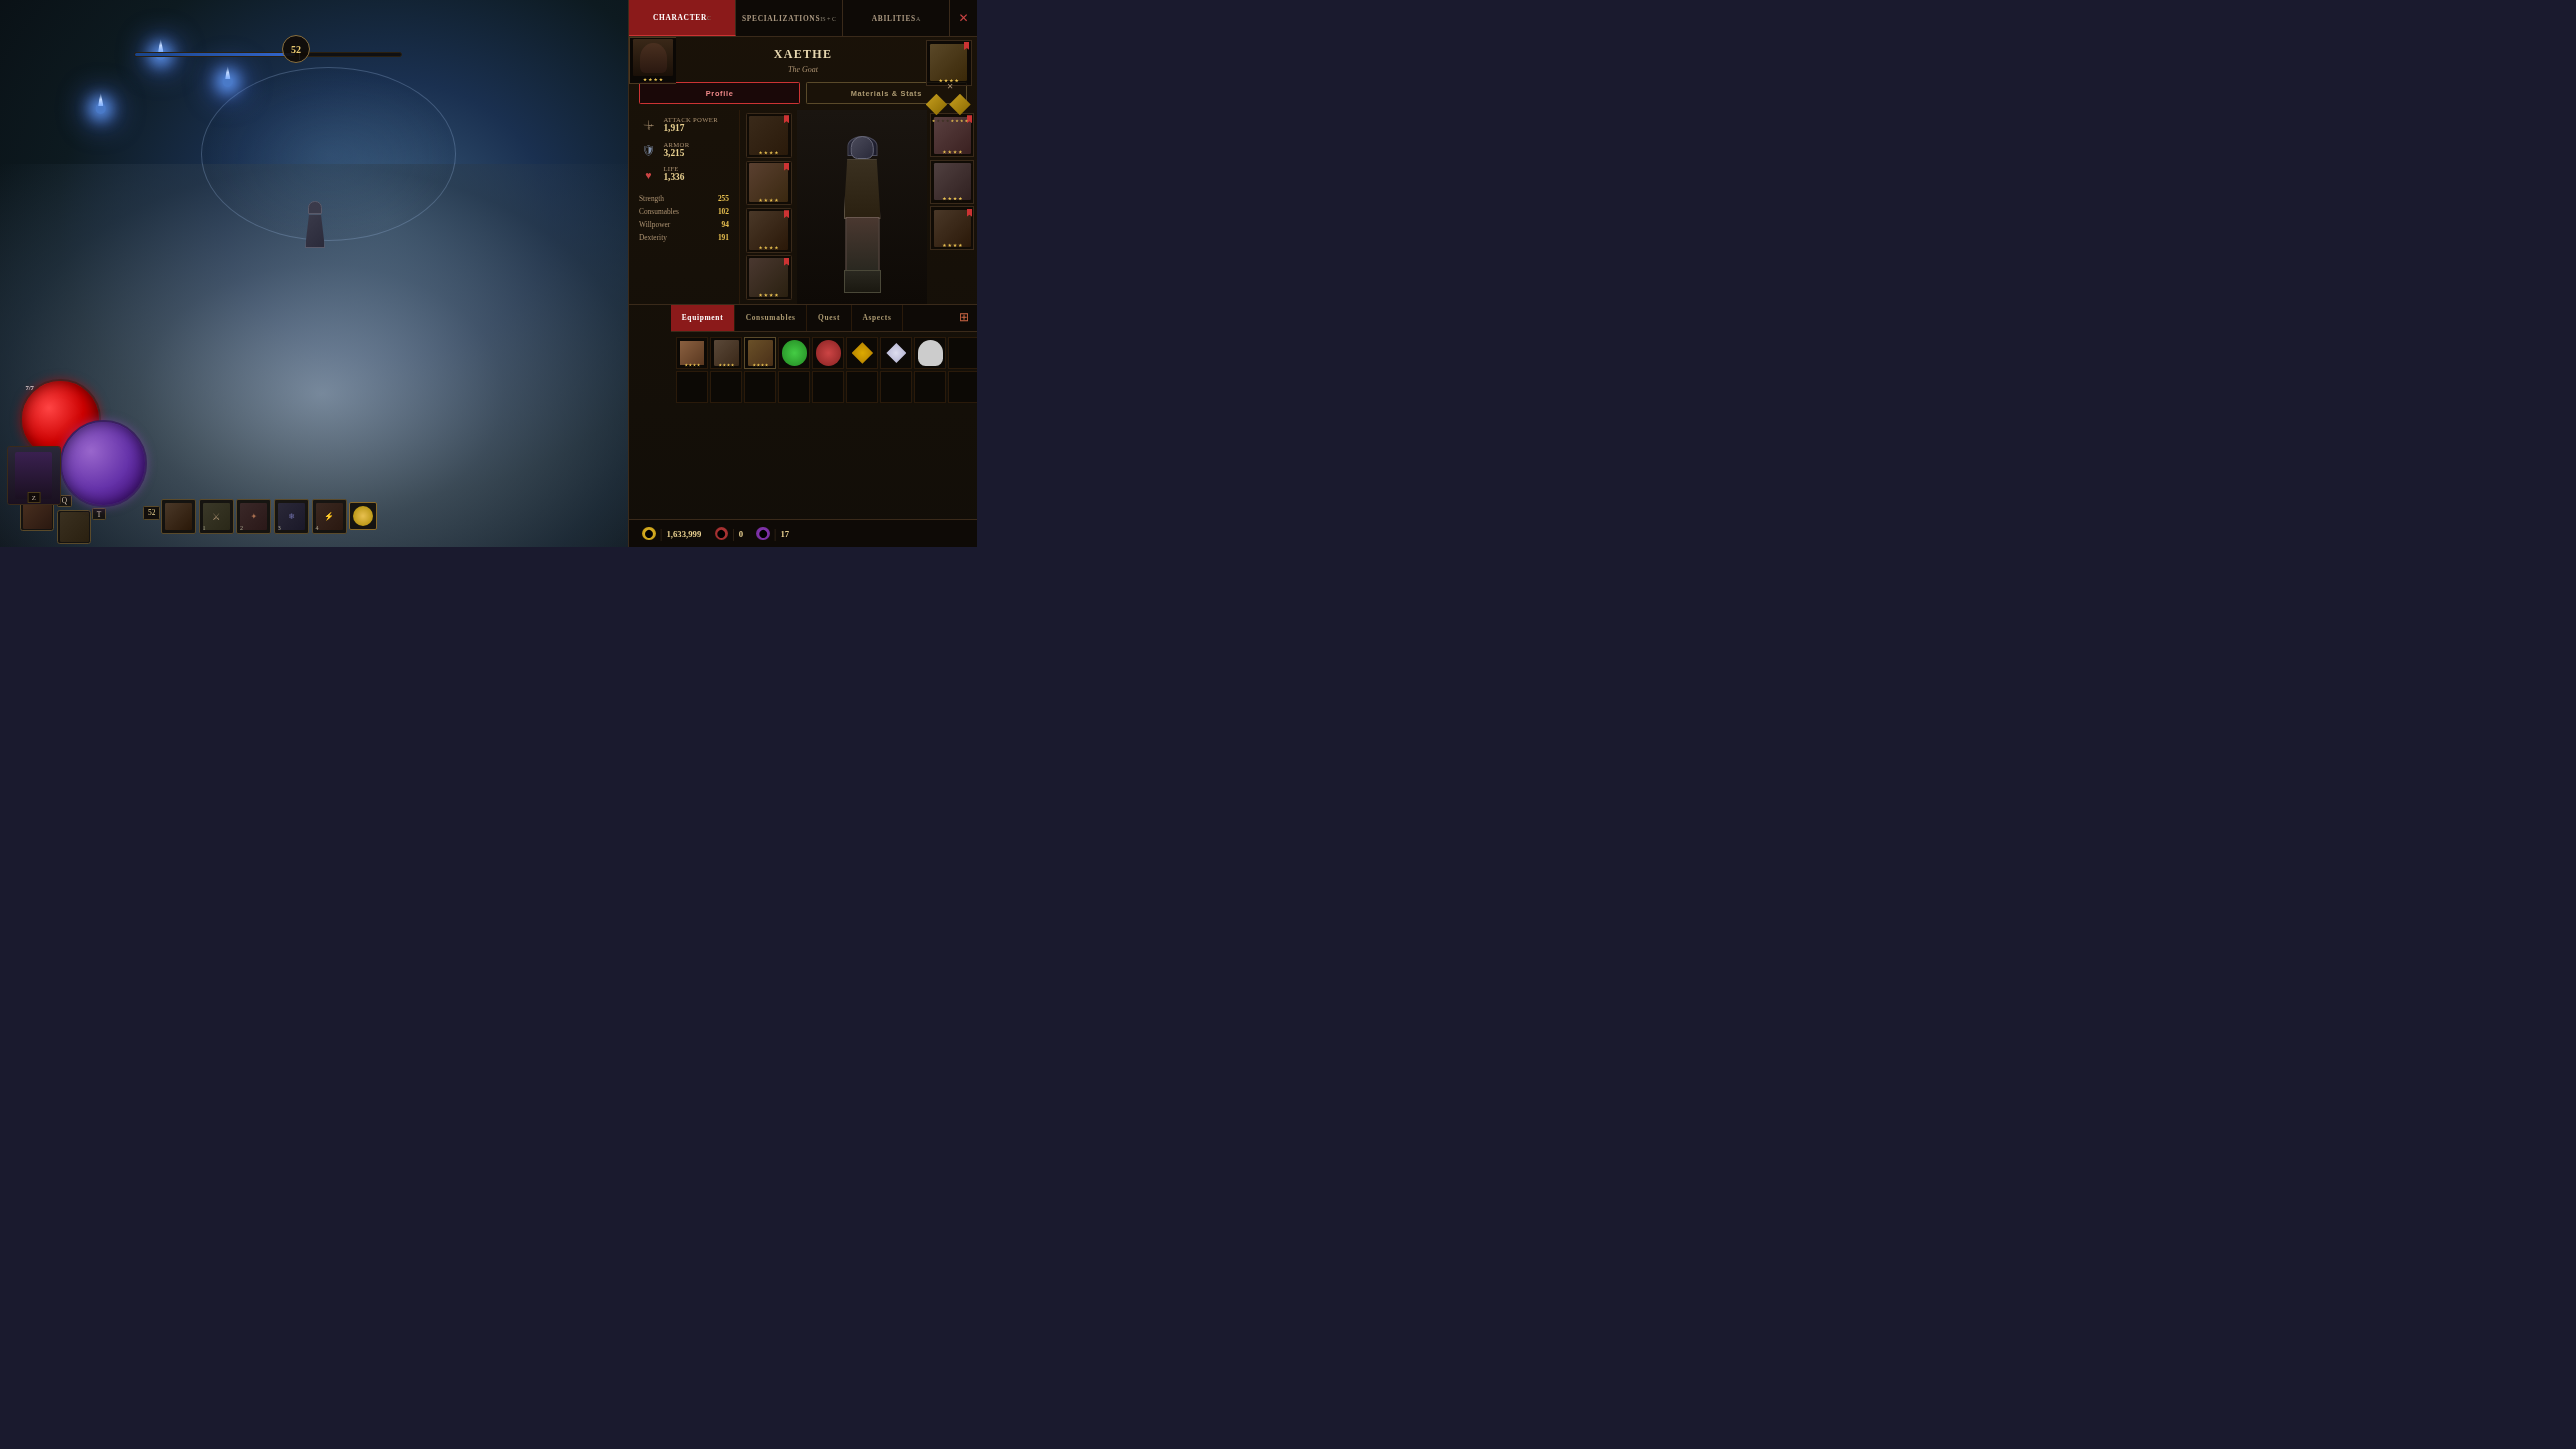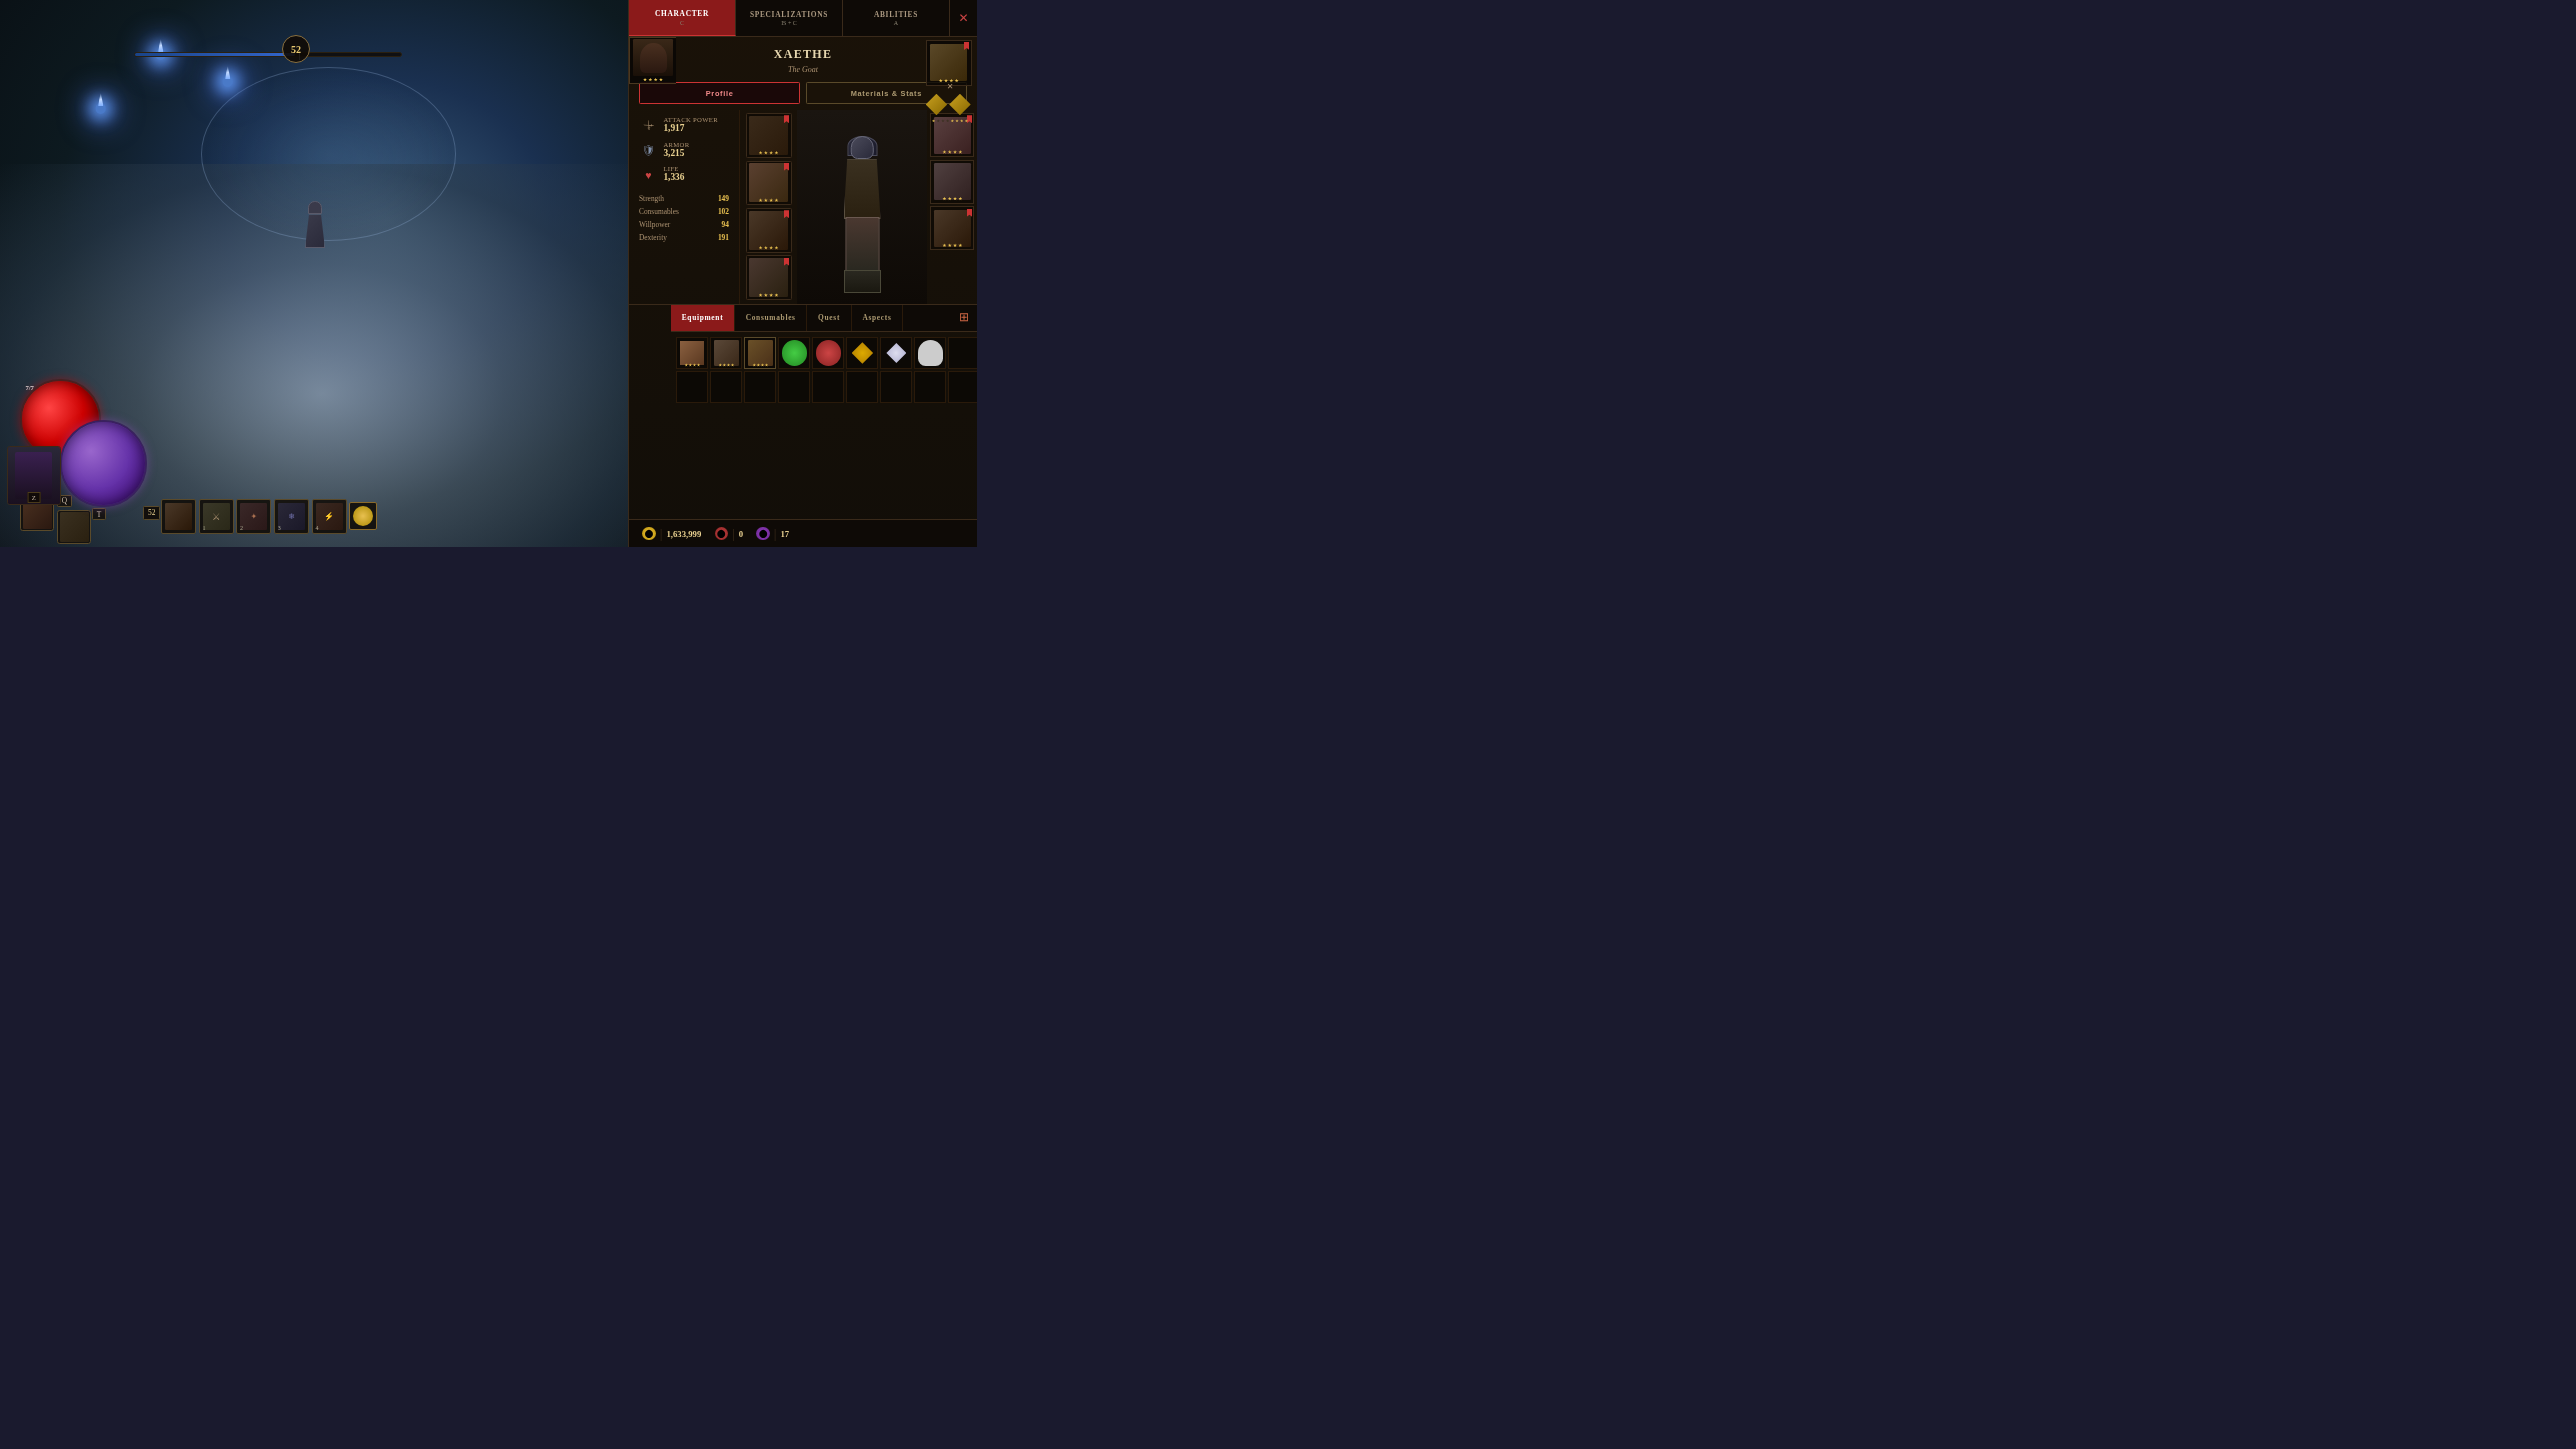"CHARACTER" .tab-item { flex-direction: column -> row }
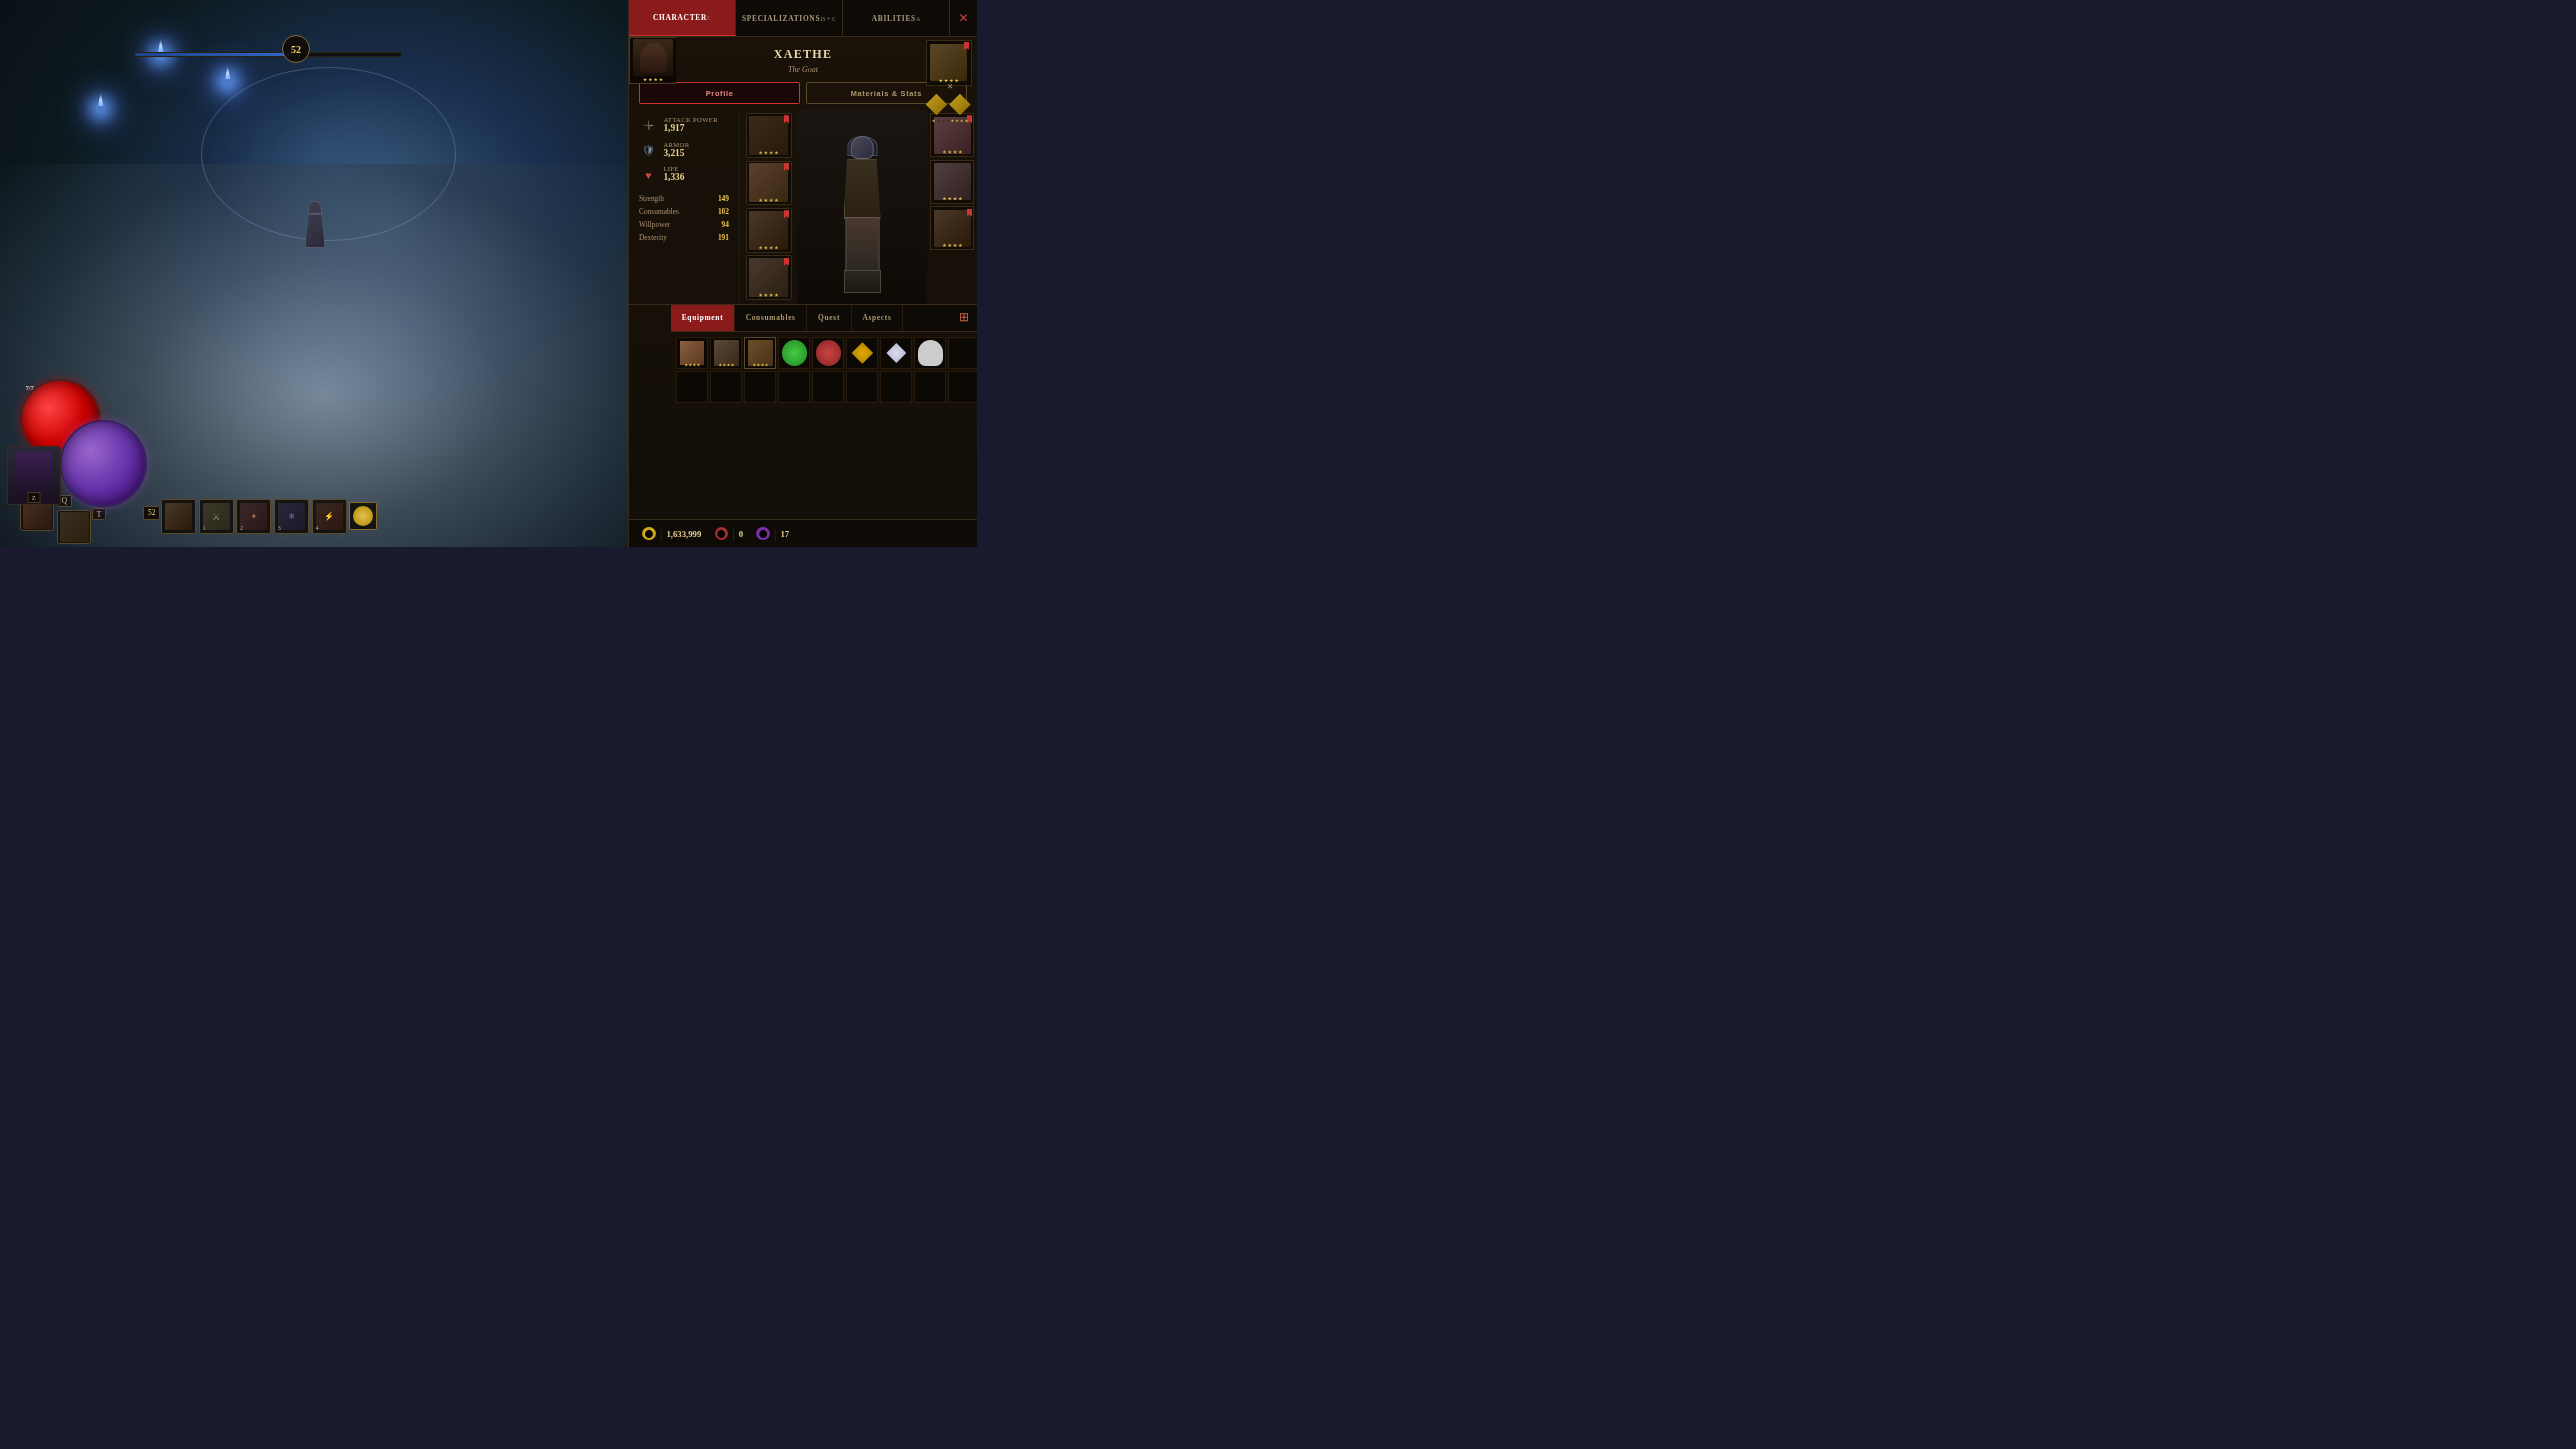"149" span.sec-stat-value { text: 149 -> 255 }
